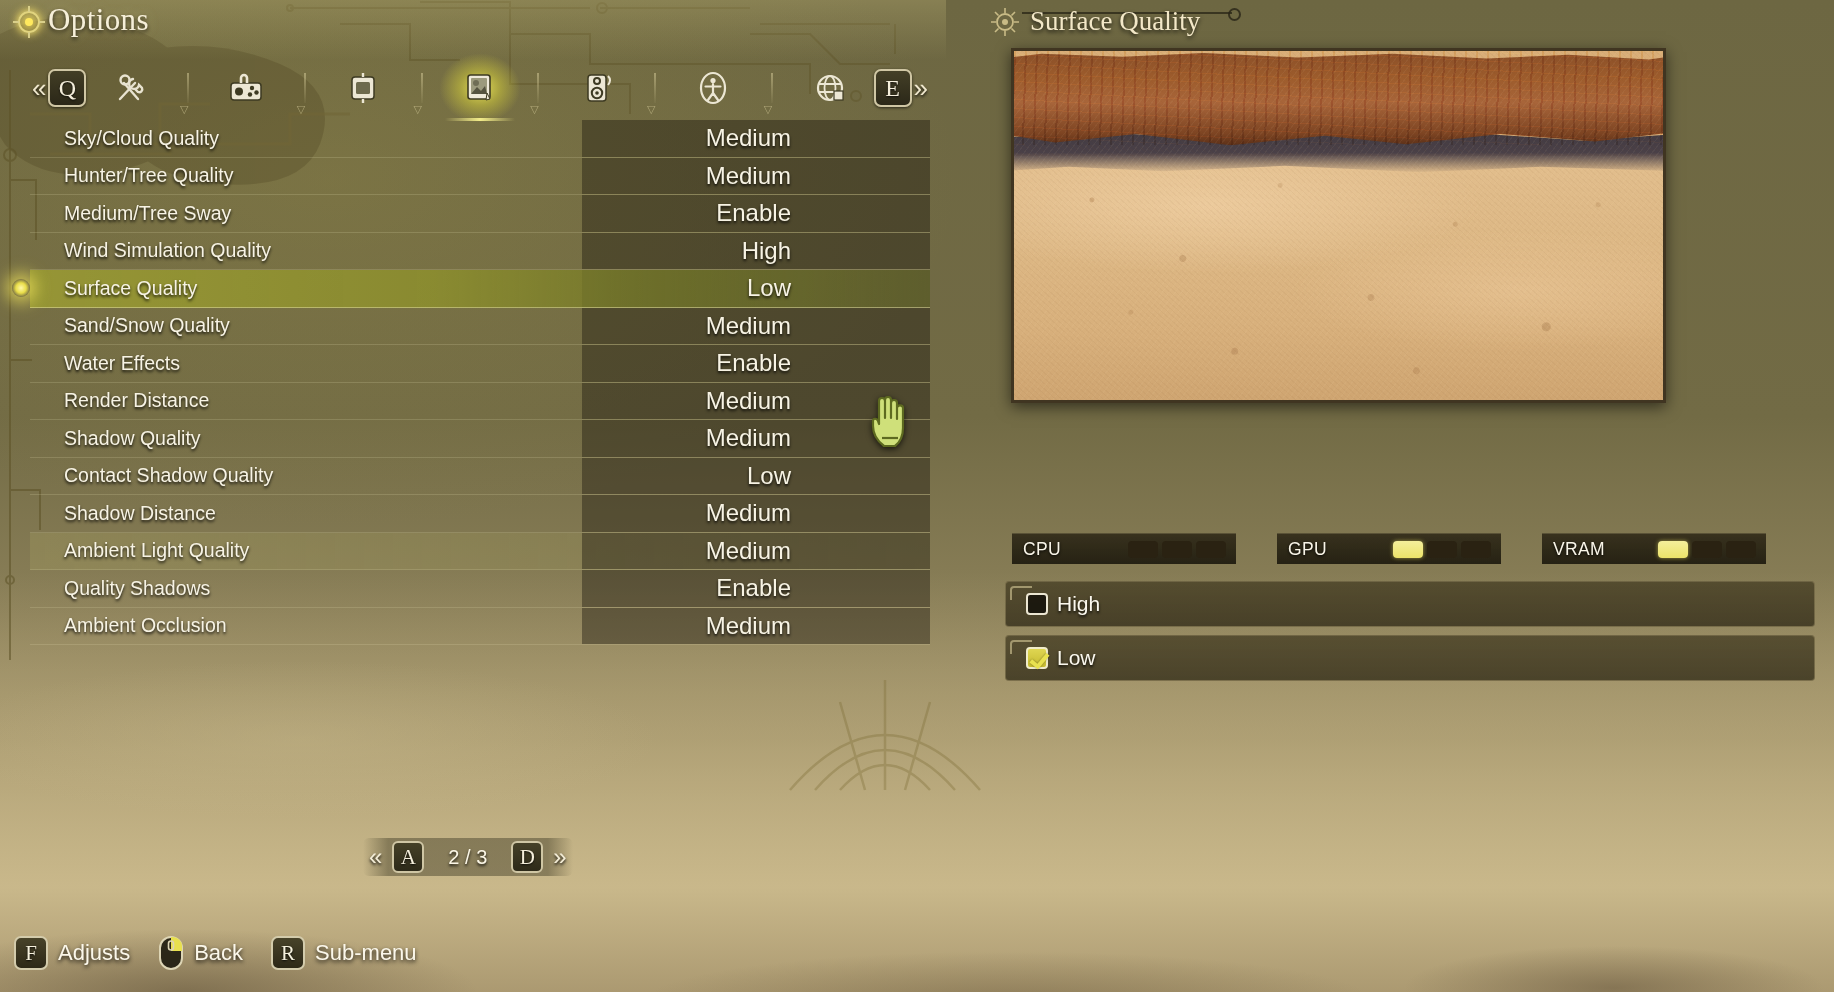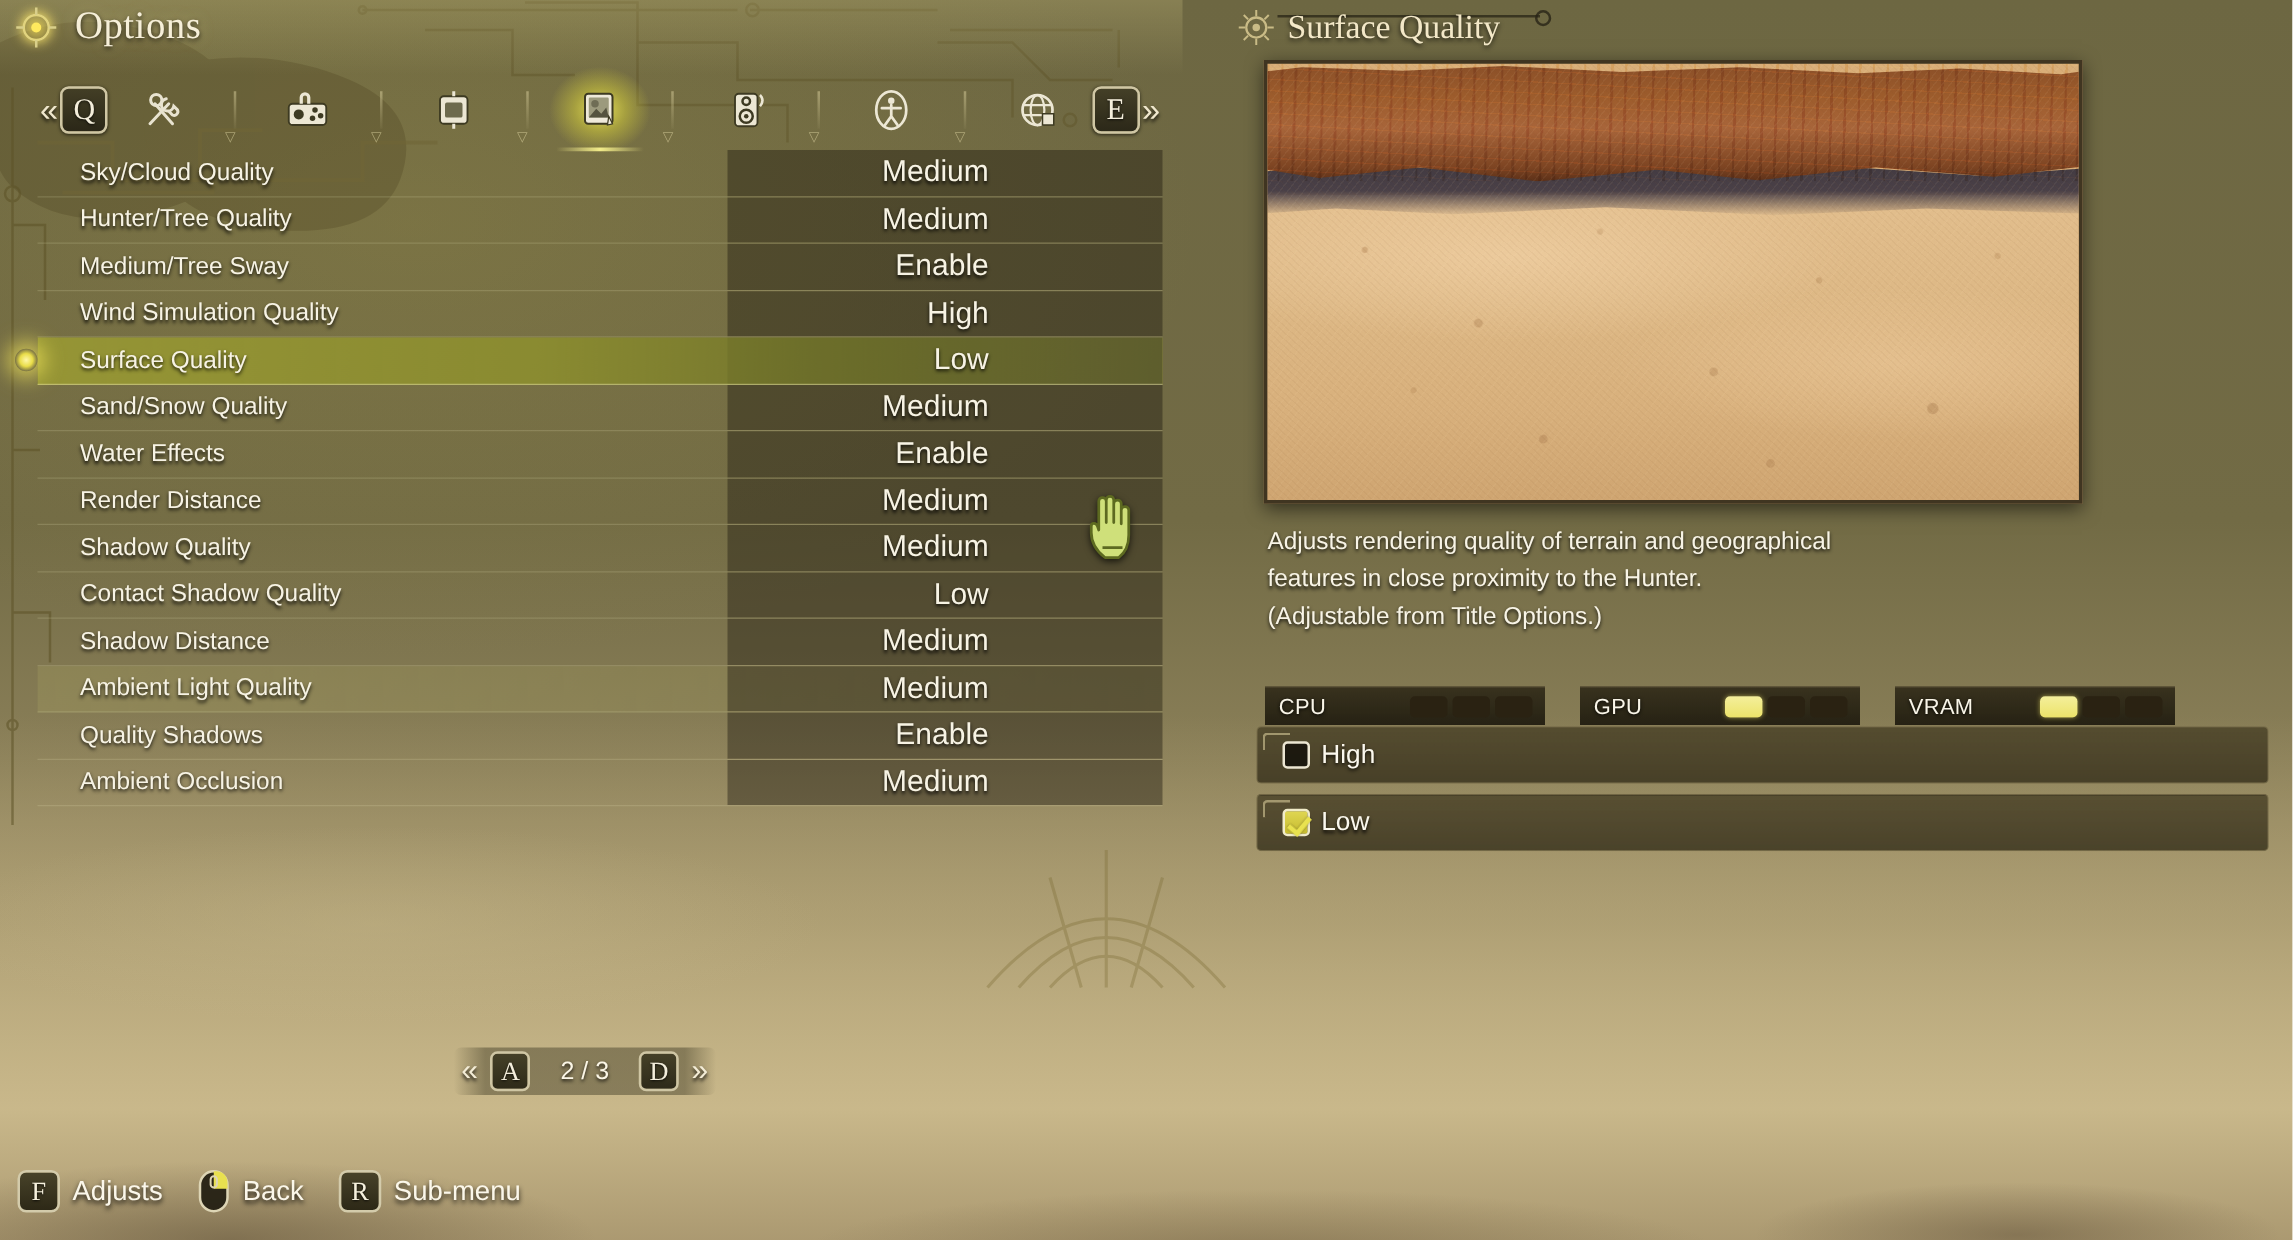"Options" #page-title-wrap { gap: 16px -> 4px }
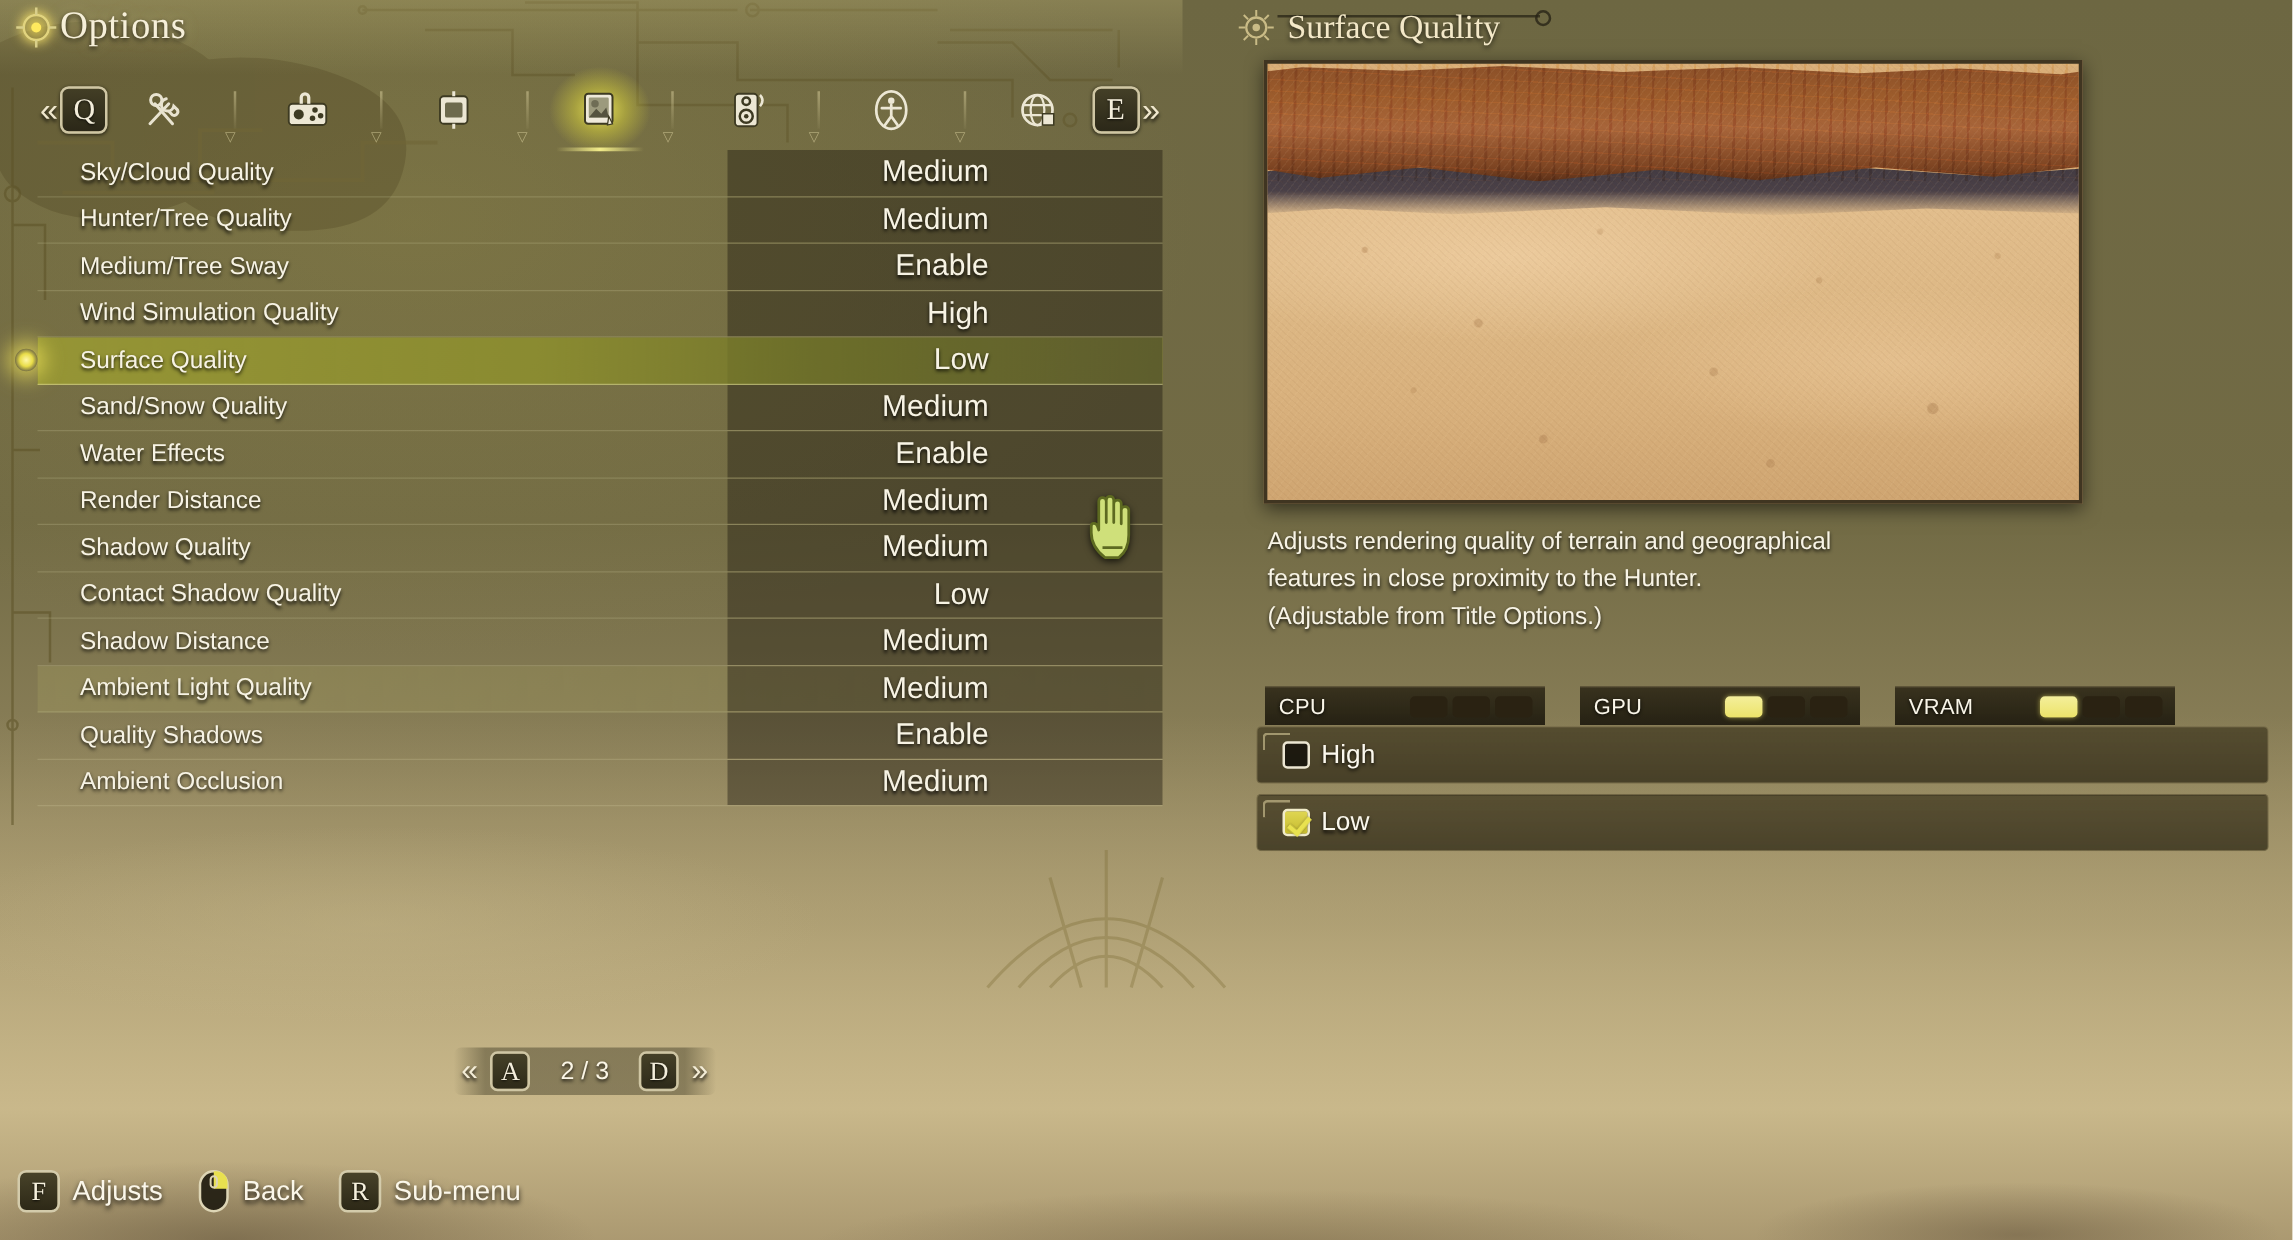"Adjusts rendering quality of terrain" div { html: <div> <div>Adjusts rendering quality of terrain and geographical</div> <div>features in close proximity to the Hunter.</div> <div>(Adjustable from Title Options.)</div> </div> -> none }
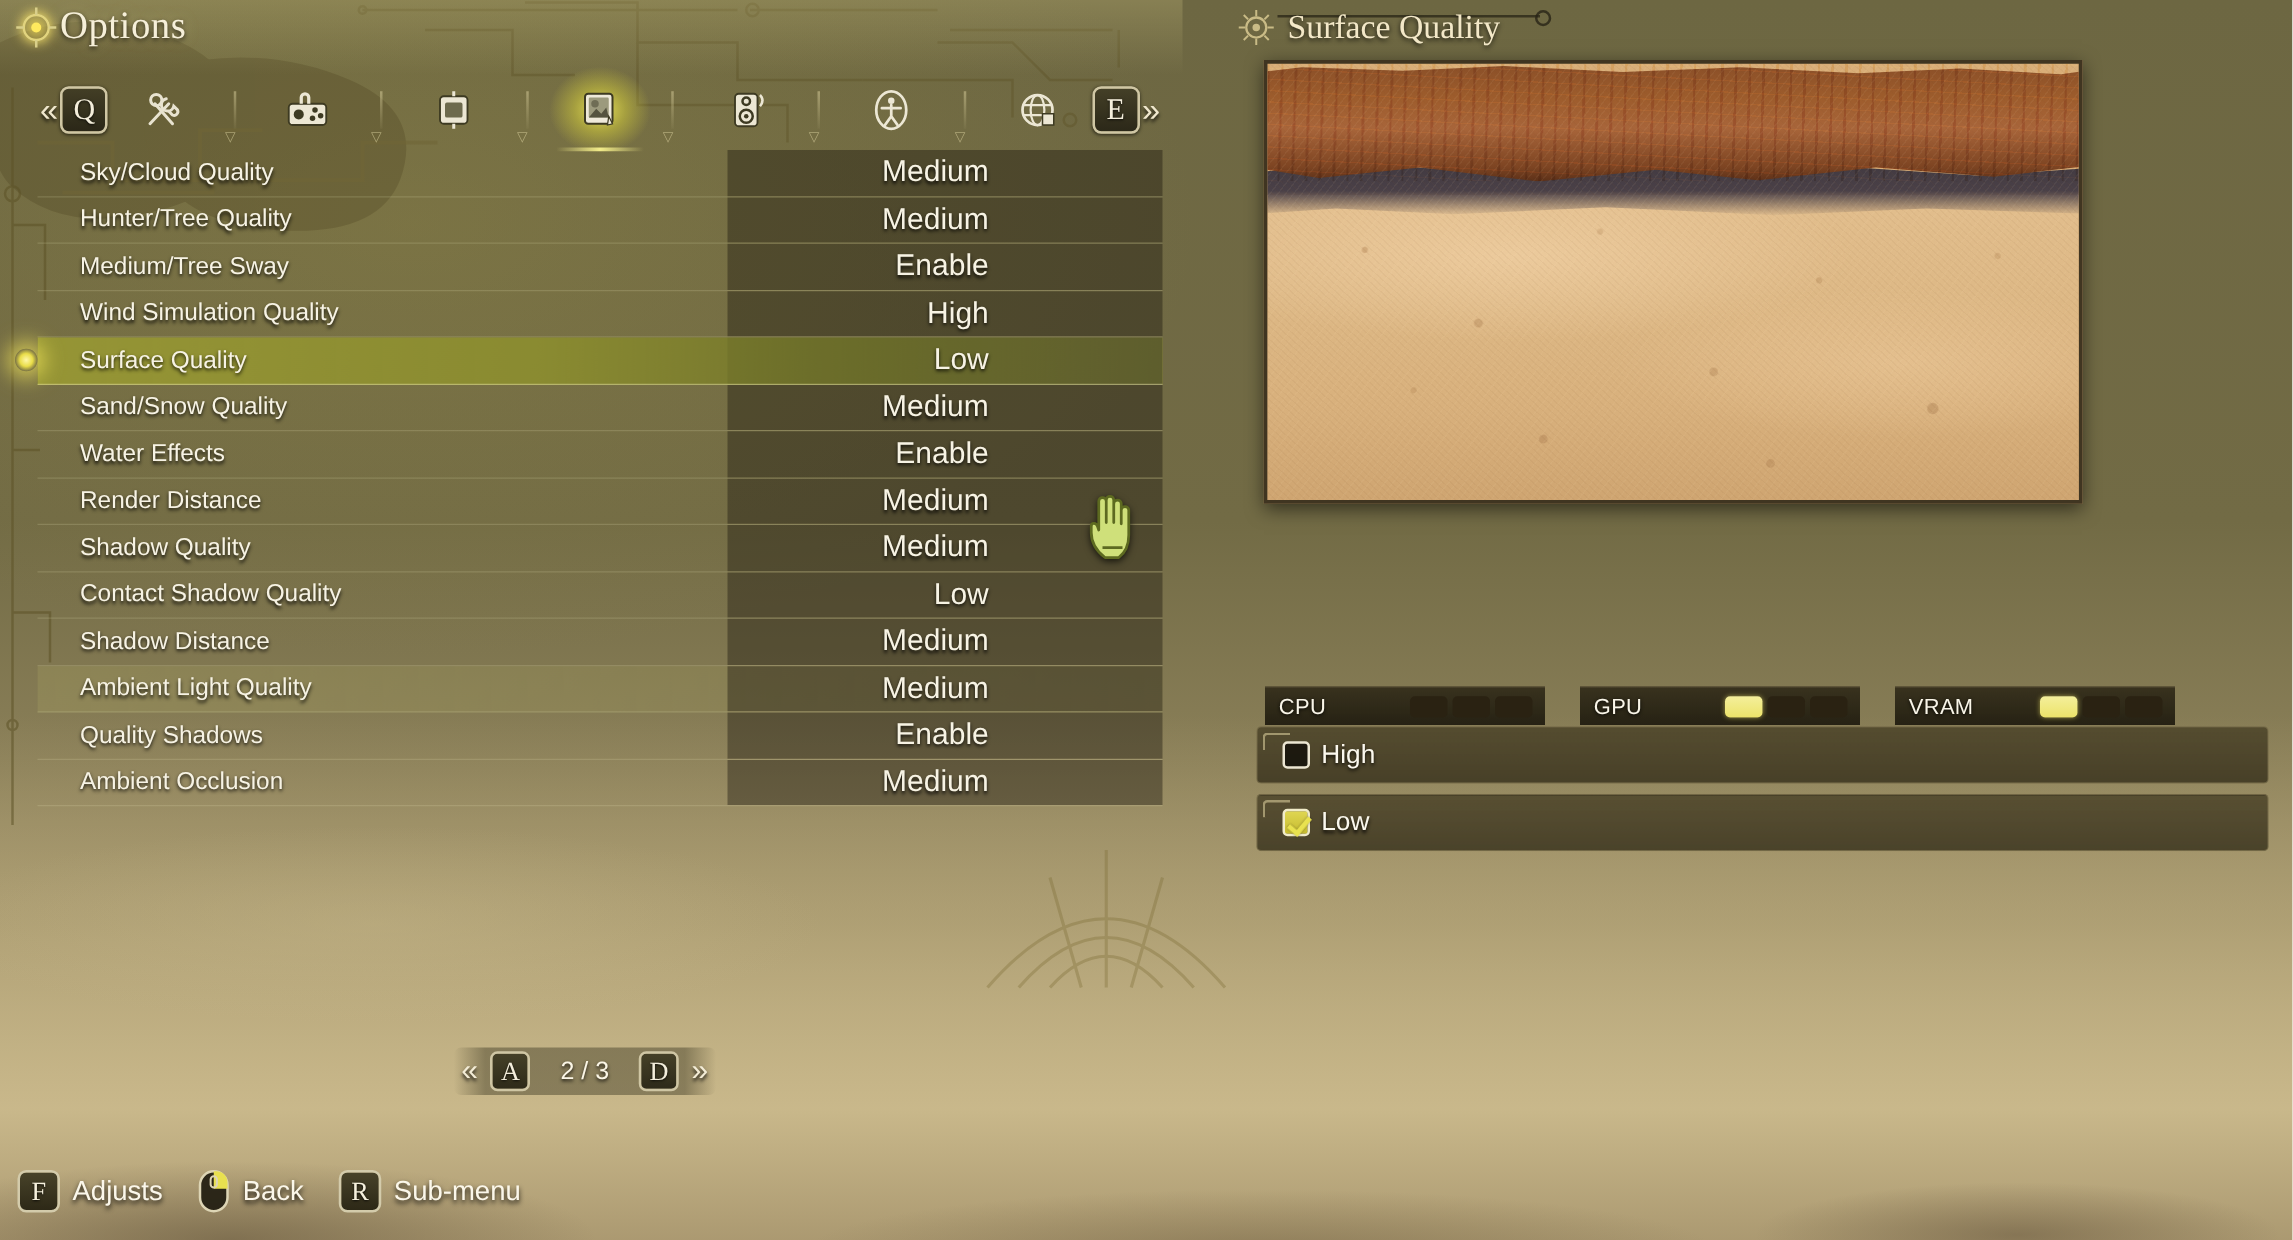"CPU" #perf-row { gap: 28px -> 41px; margin-top: 16px -> none }
